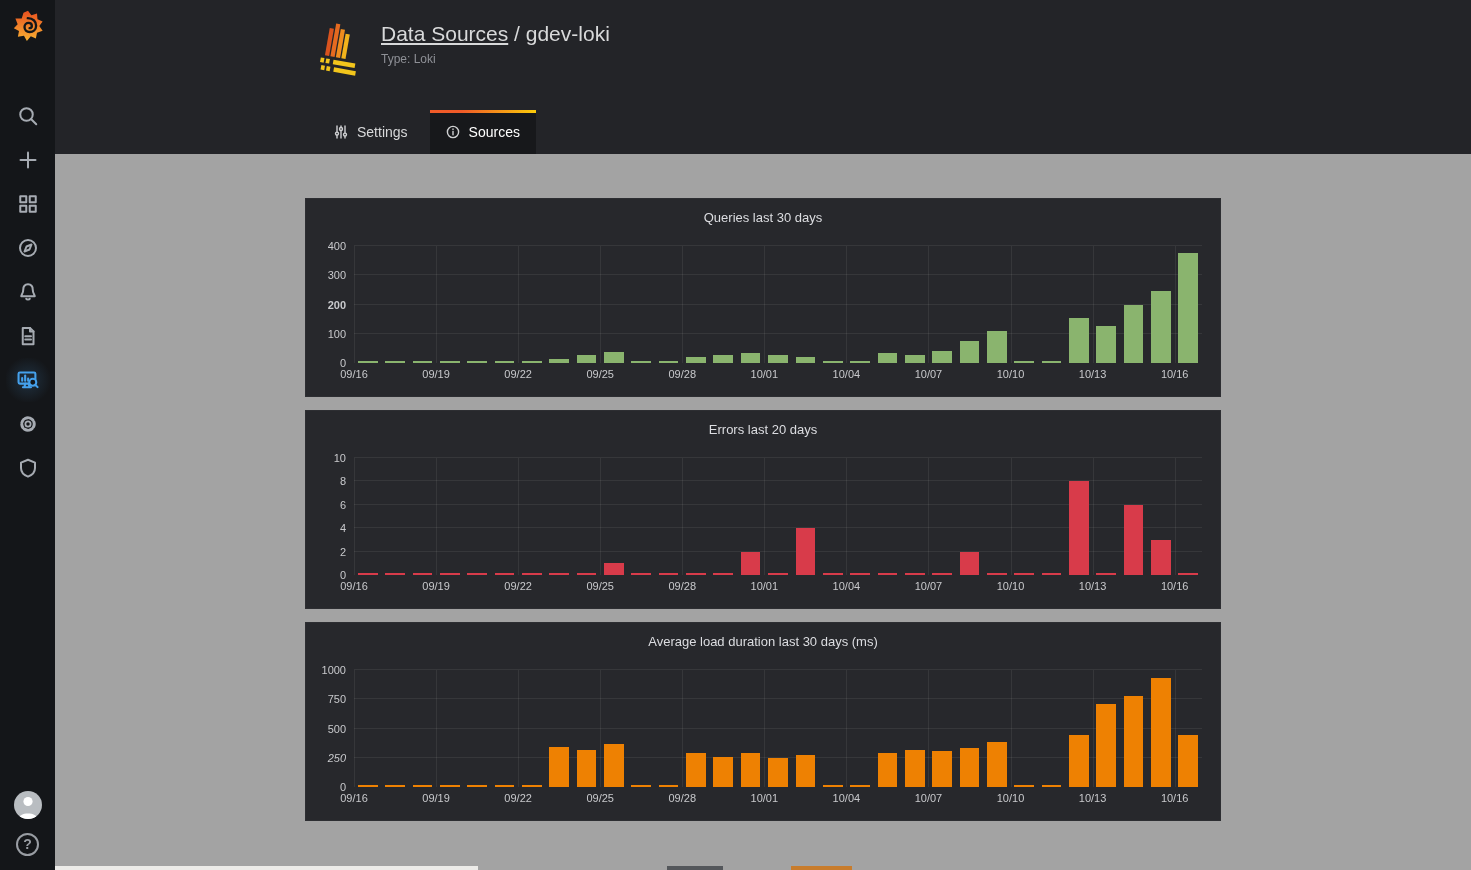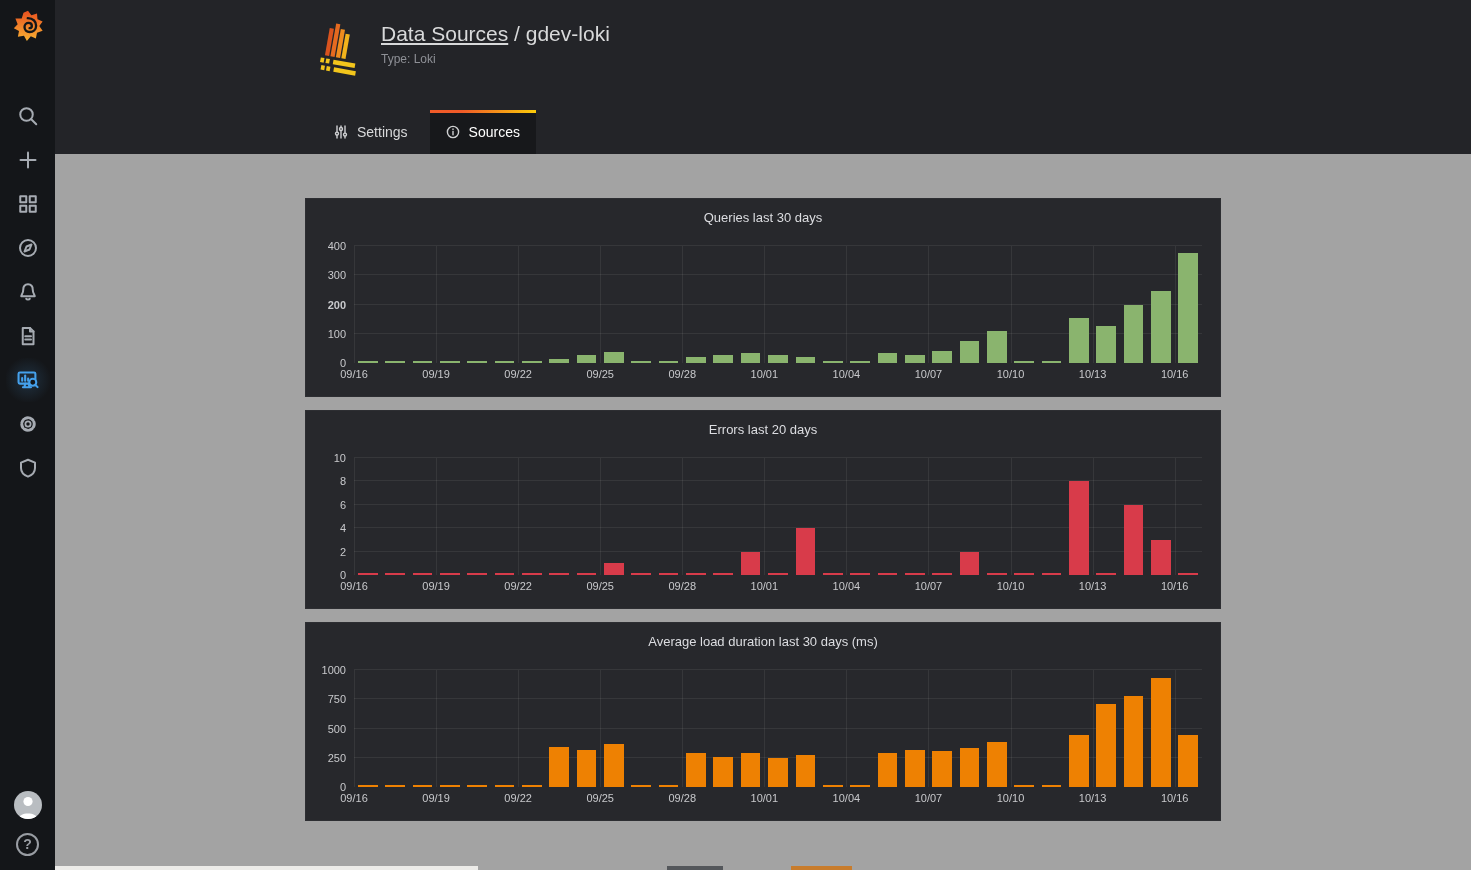"250" div.ytick { font-style: none -> italic }
